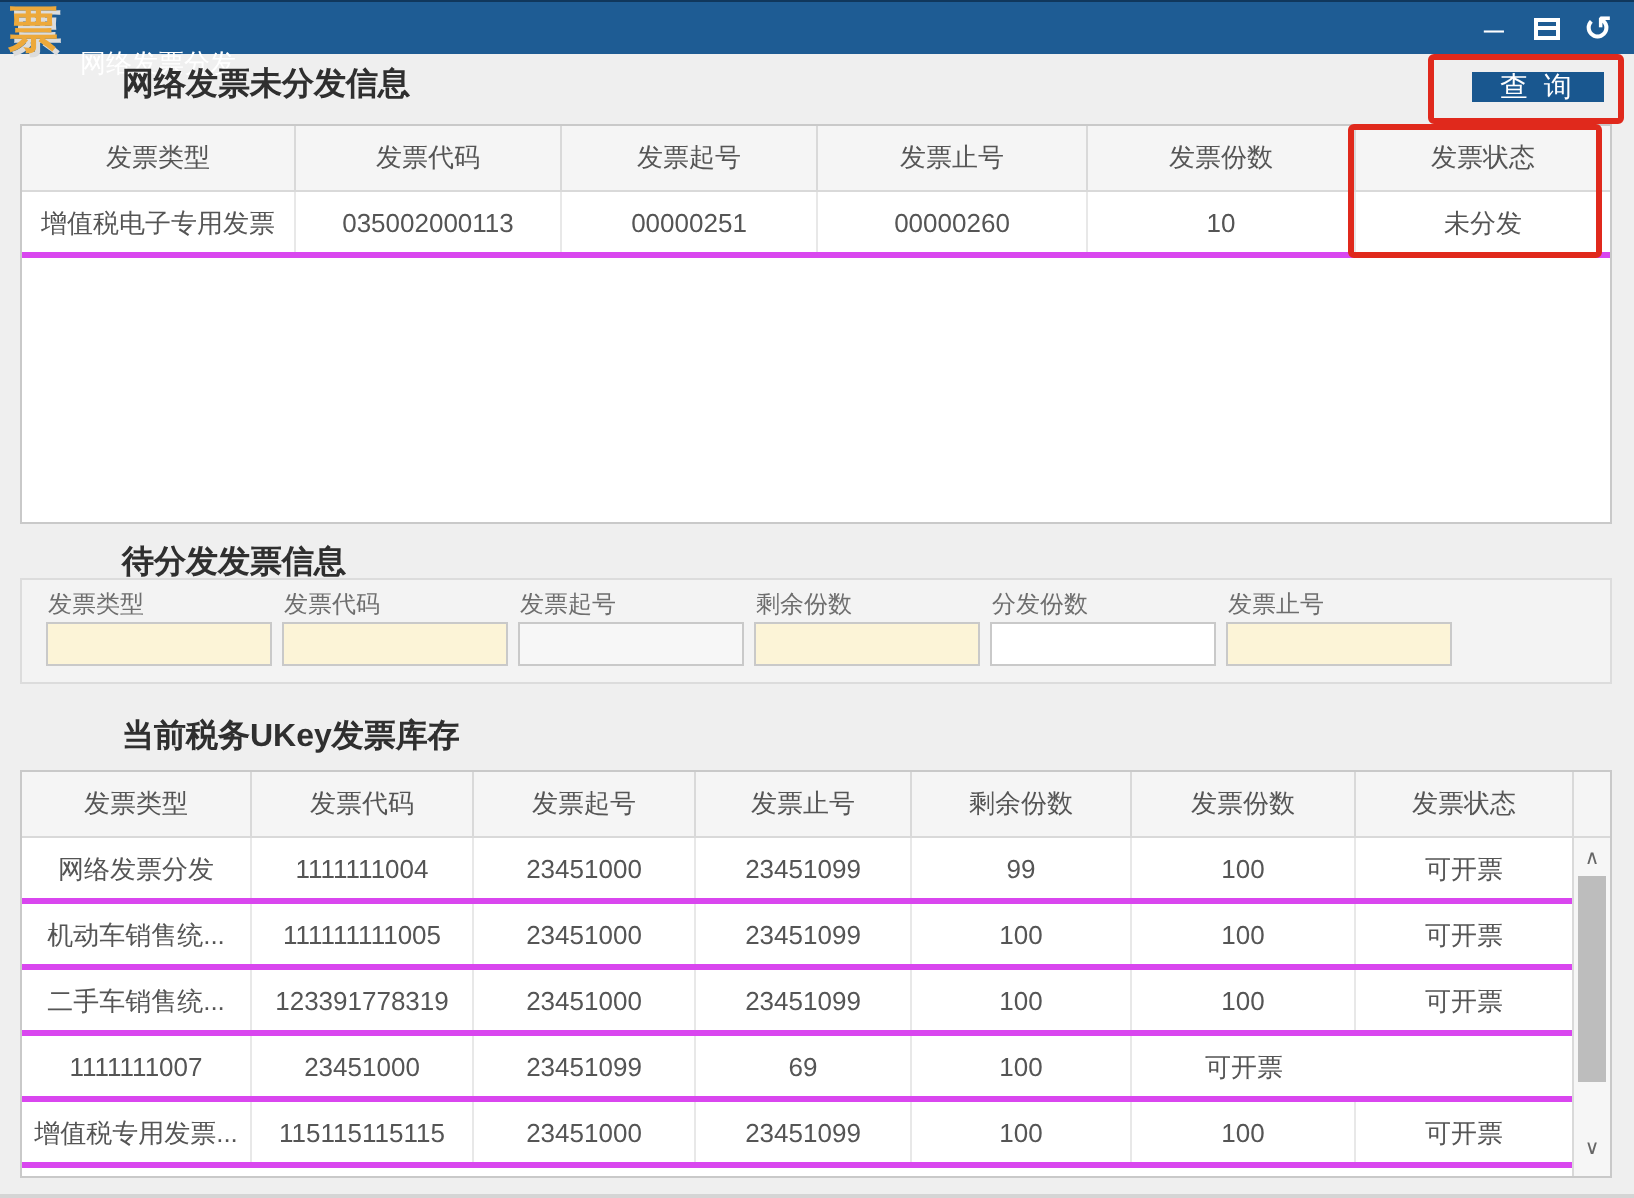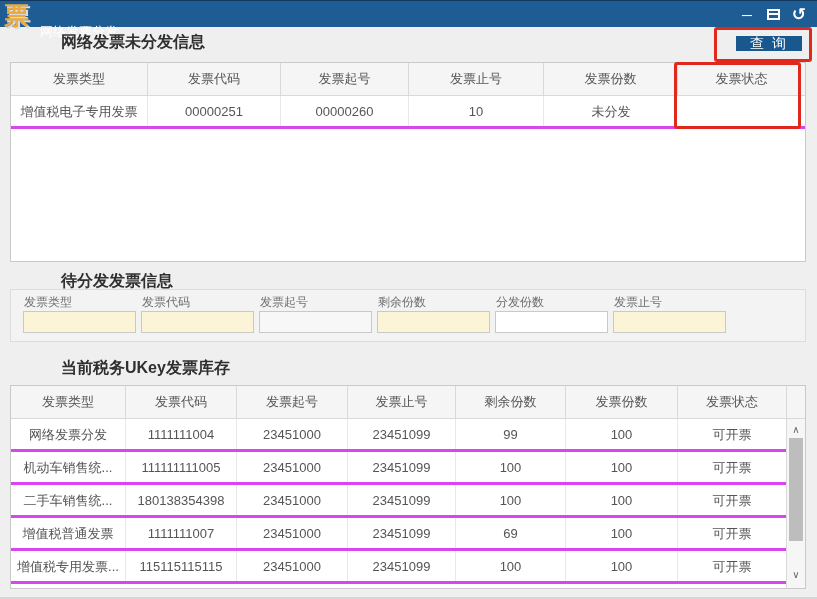"035002000113" div.cell { html: none -> <div>035002000113</div> }
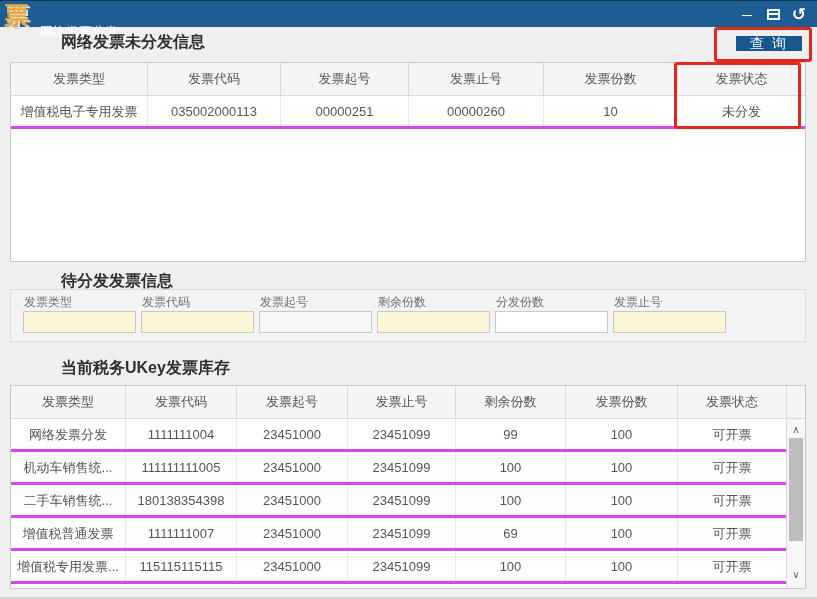"180138354398" div.cell { text: 180138354398 -> 123391778319 }
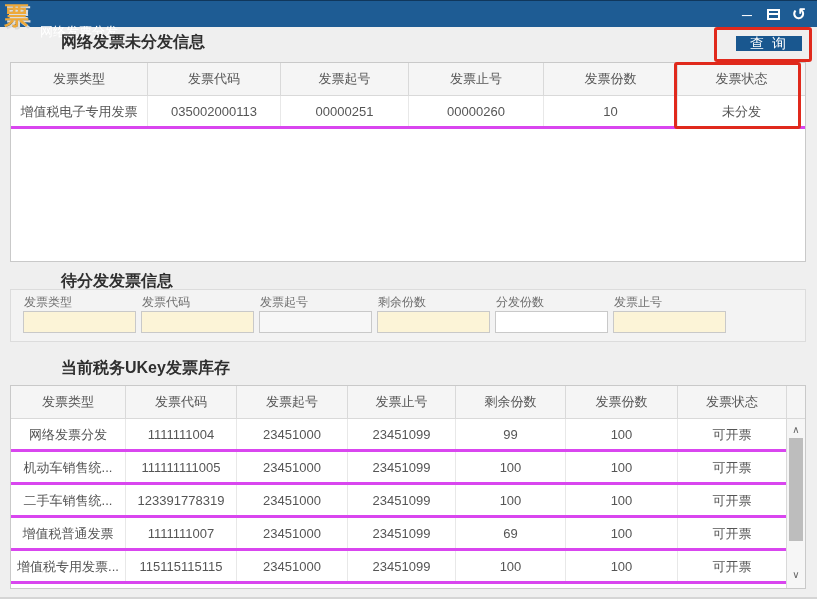"增值税普通发票" div.cell { html: <div>增值税普通发票</div> -> none }
